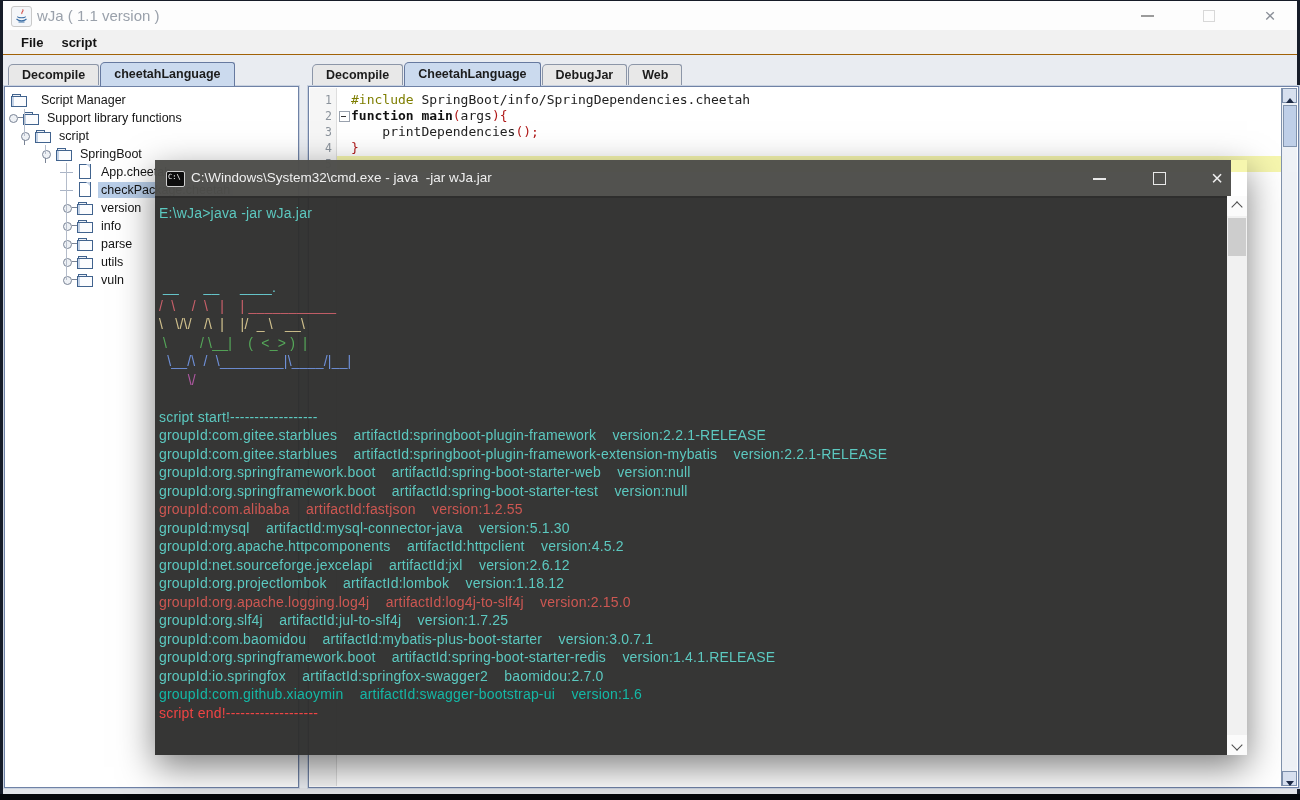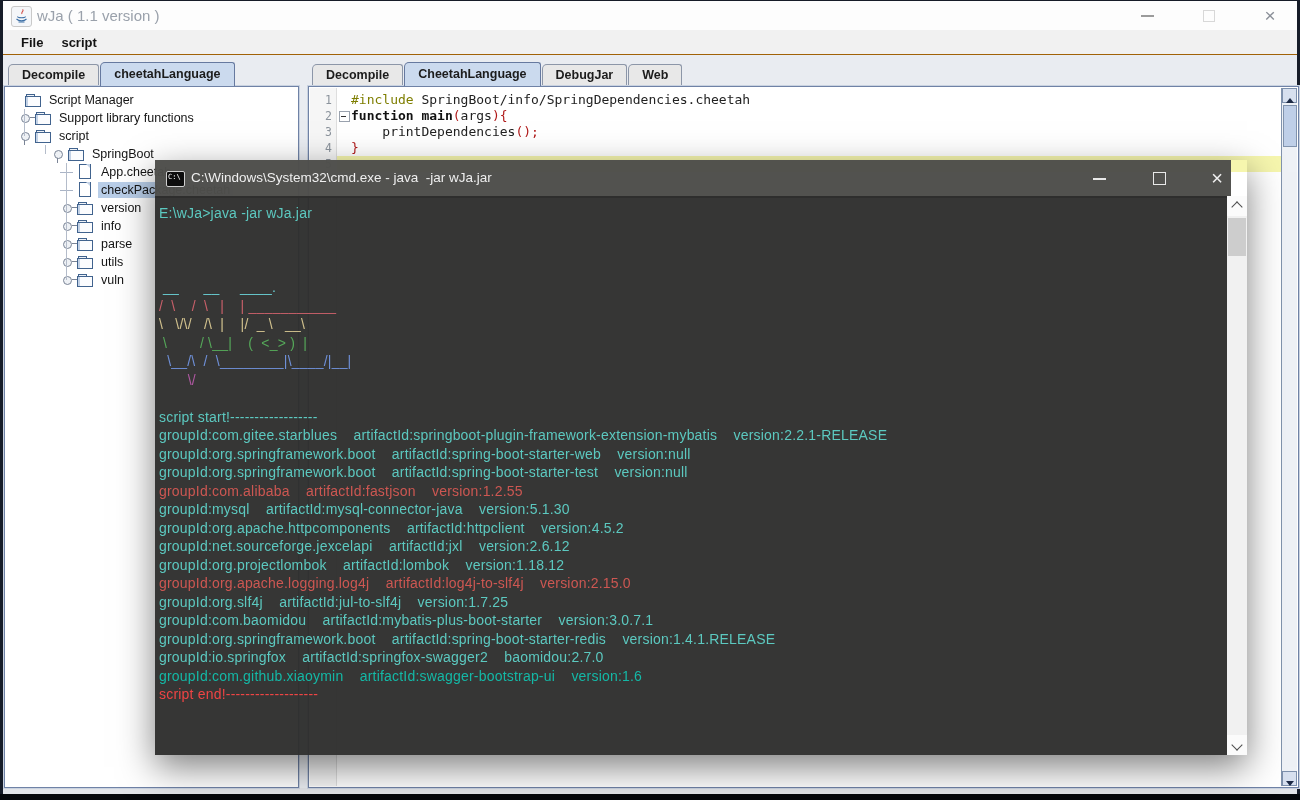"Script Manager" div.tree-row { gap: none -> 6px; padding-left: 20px -> 6px }
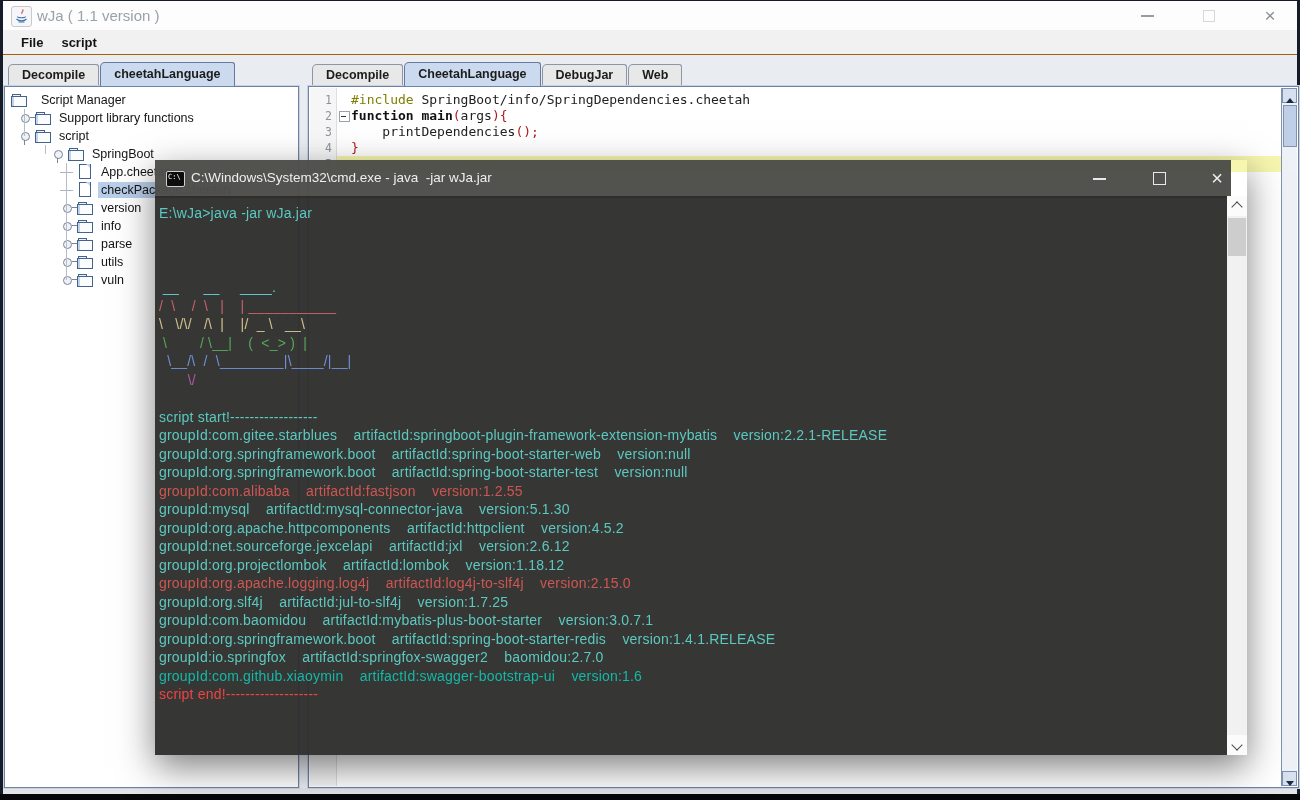"Support library functions" div.tree-row { padding-left: 12px -> none }
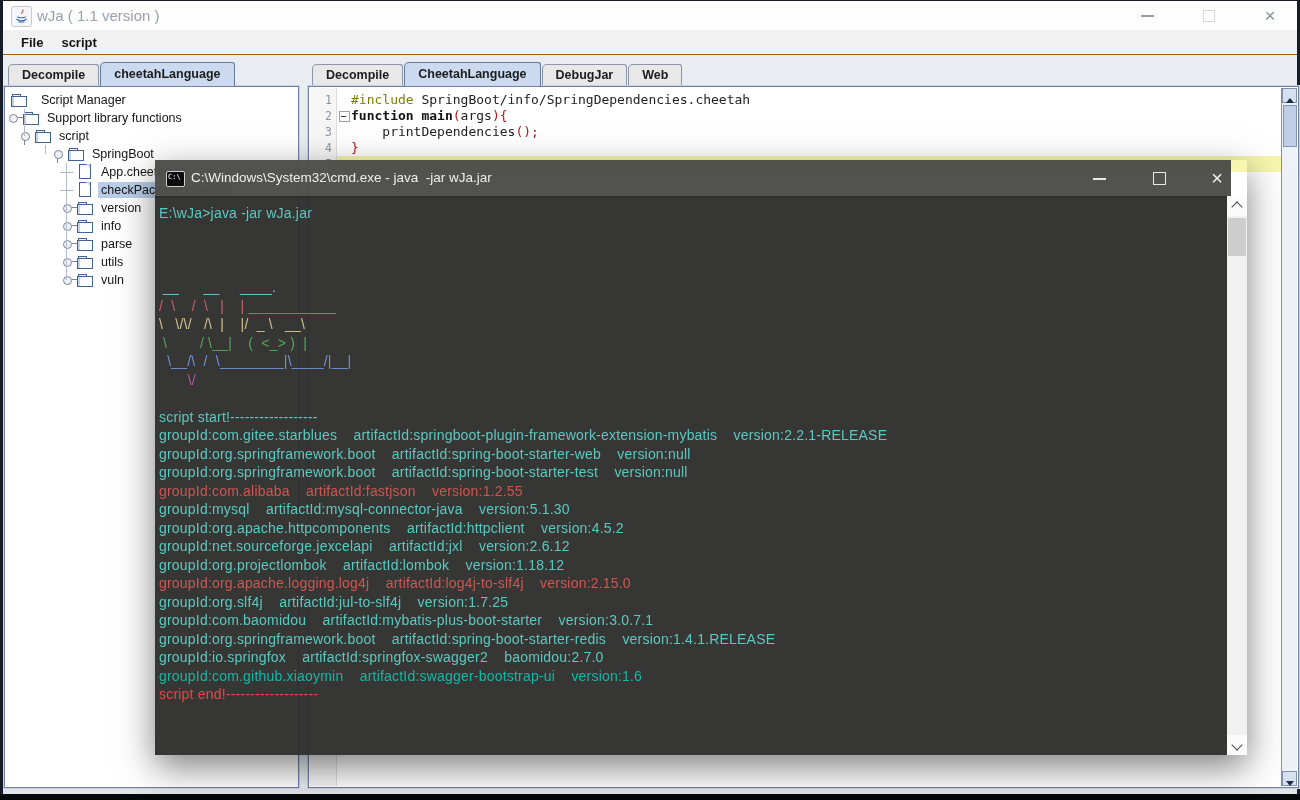"SpringBoot" div.tree-row { padding-left: 45px -> 33px }
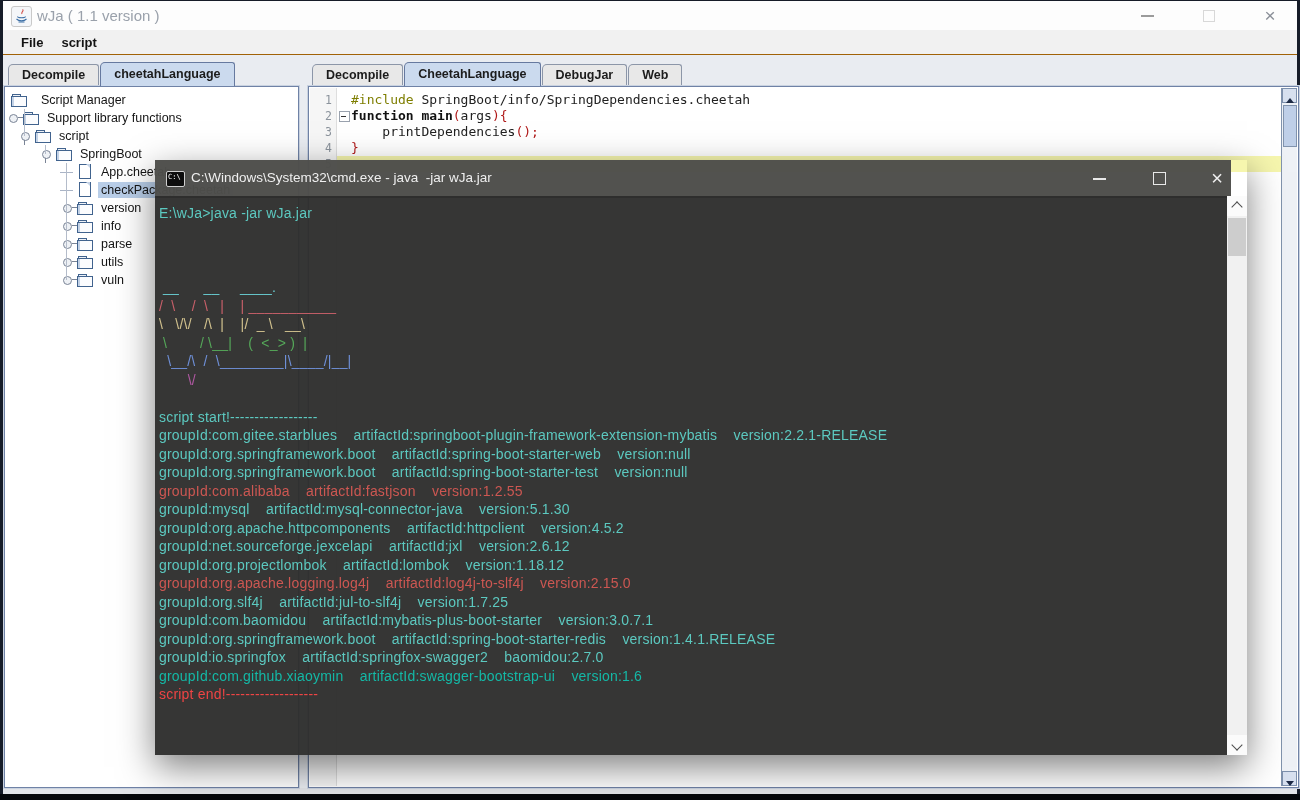"groupId:com.gitee.starblues artifactId:springboot-plugin-framework" div.con-line { html: none -> <div>groupId:com.gitee.starblues artifactId:springboot-plugin-framework version:2.2.1-RELEASE</div> }
